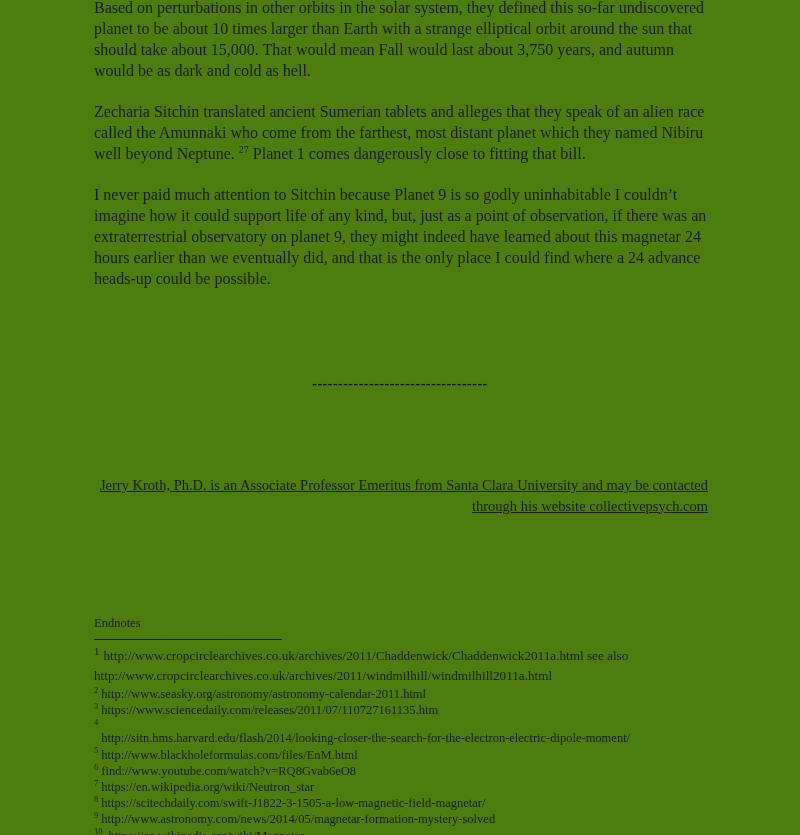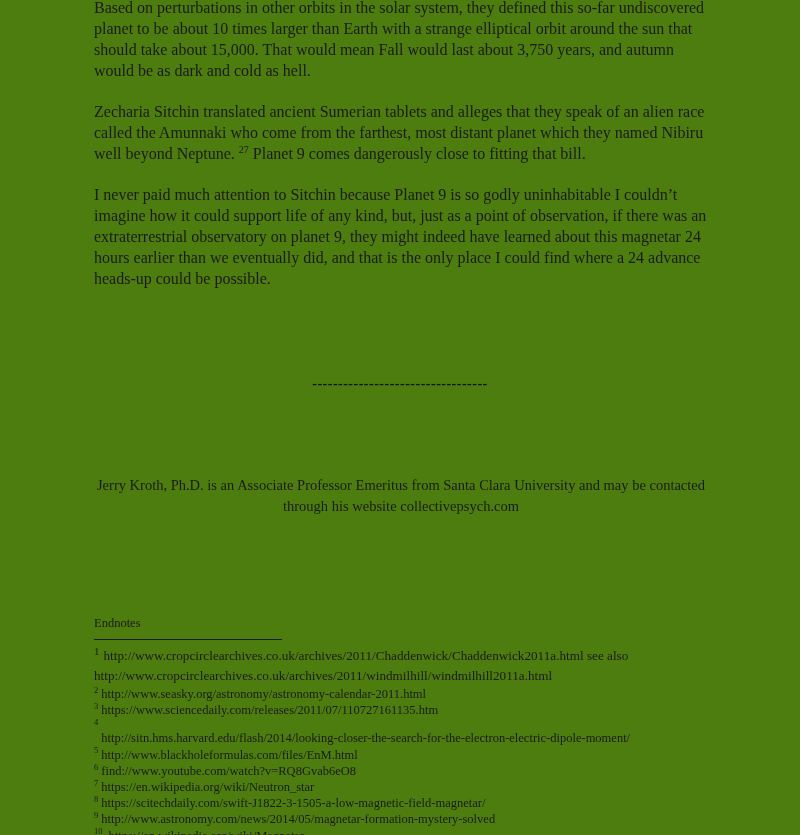"Planet 9 comes dangerously close" span { text: 9 -> 1 }
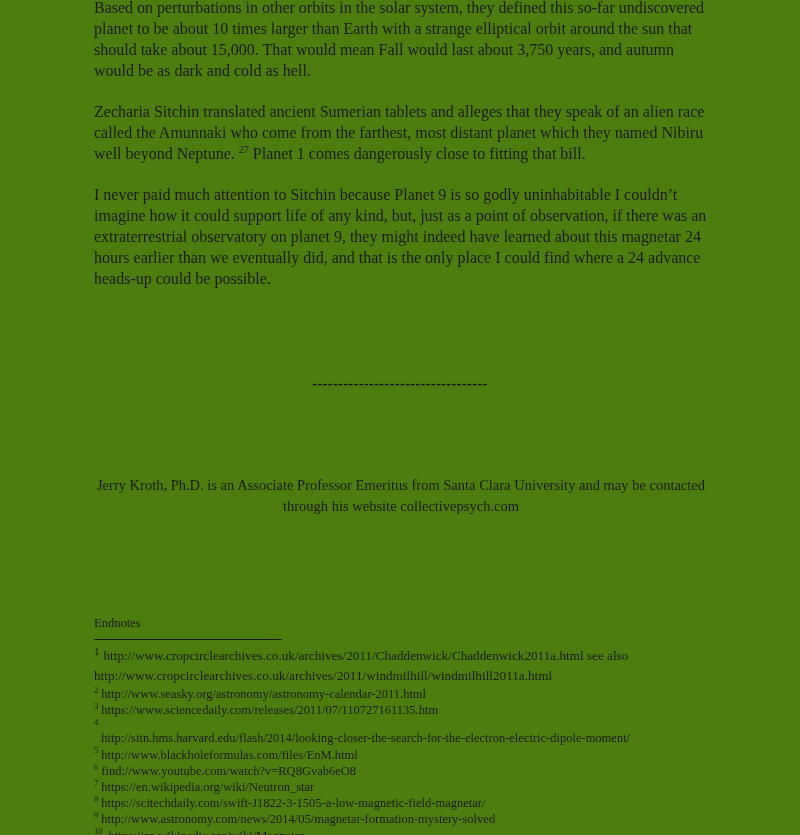"Jerry Kroth, Ph.D. is an" .author { text-align: center -> right; text-decoration: none -> underline }
